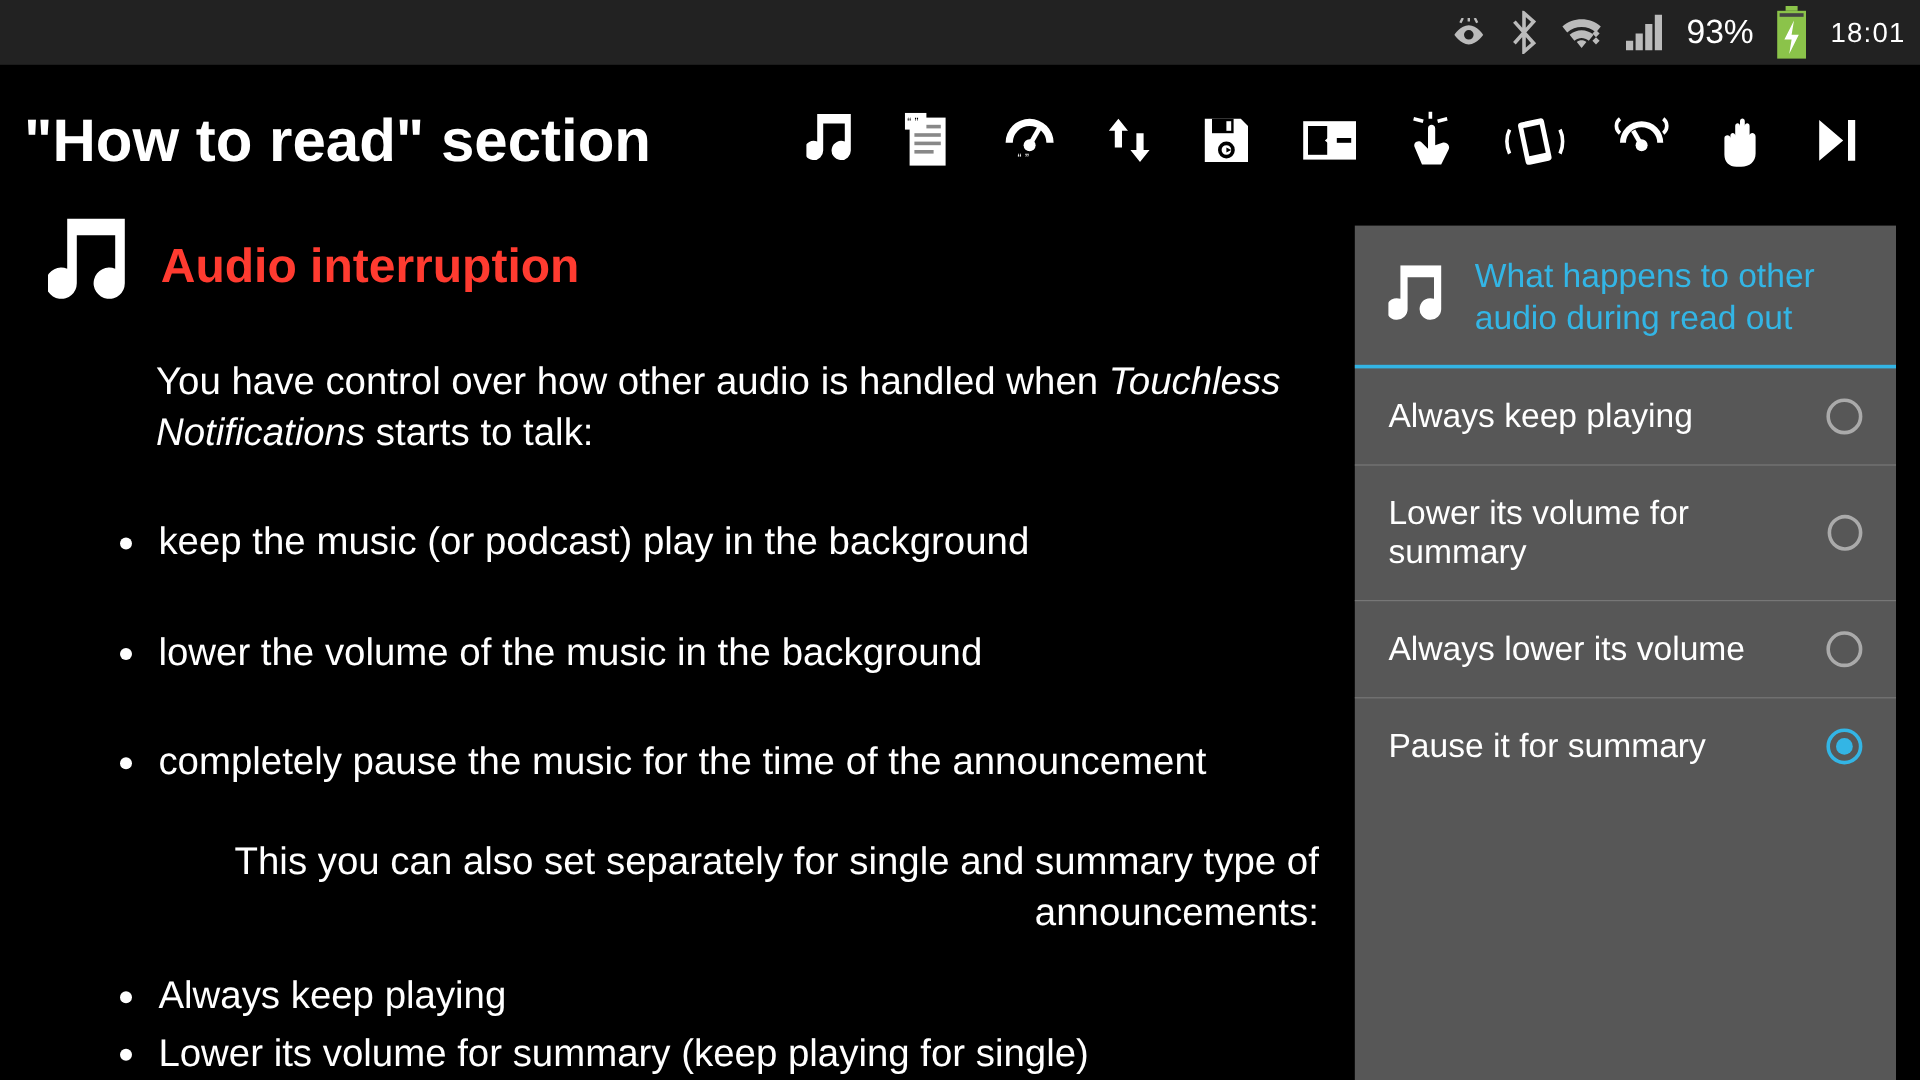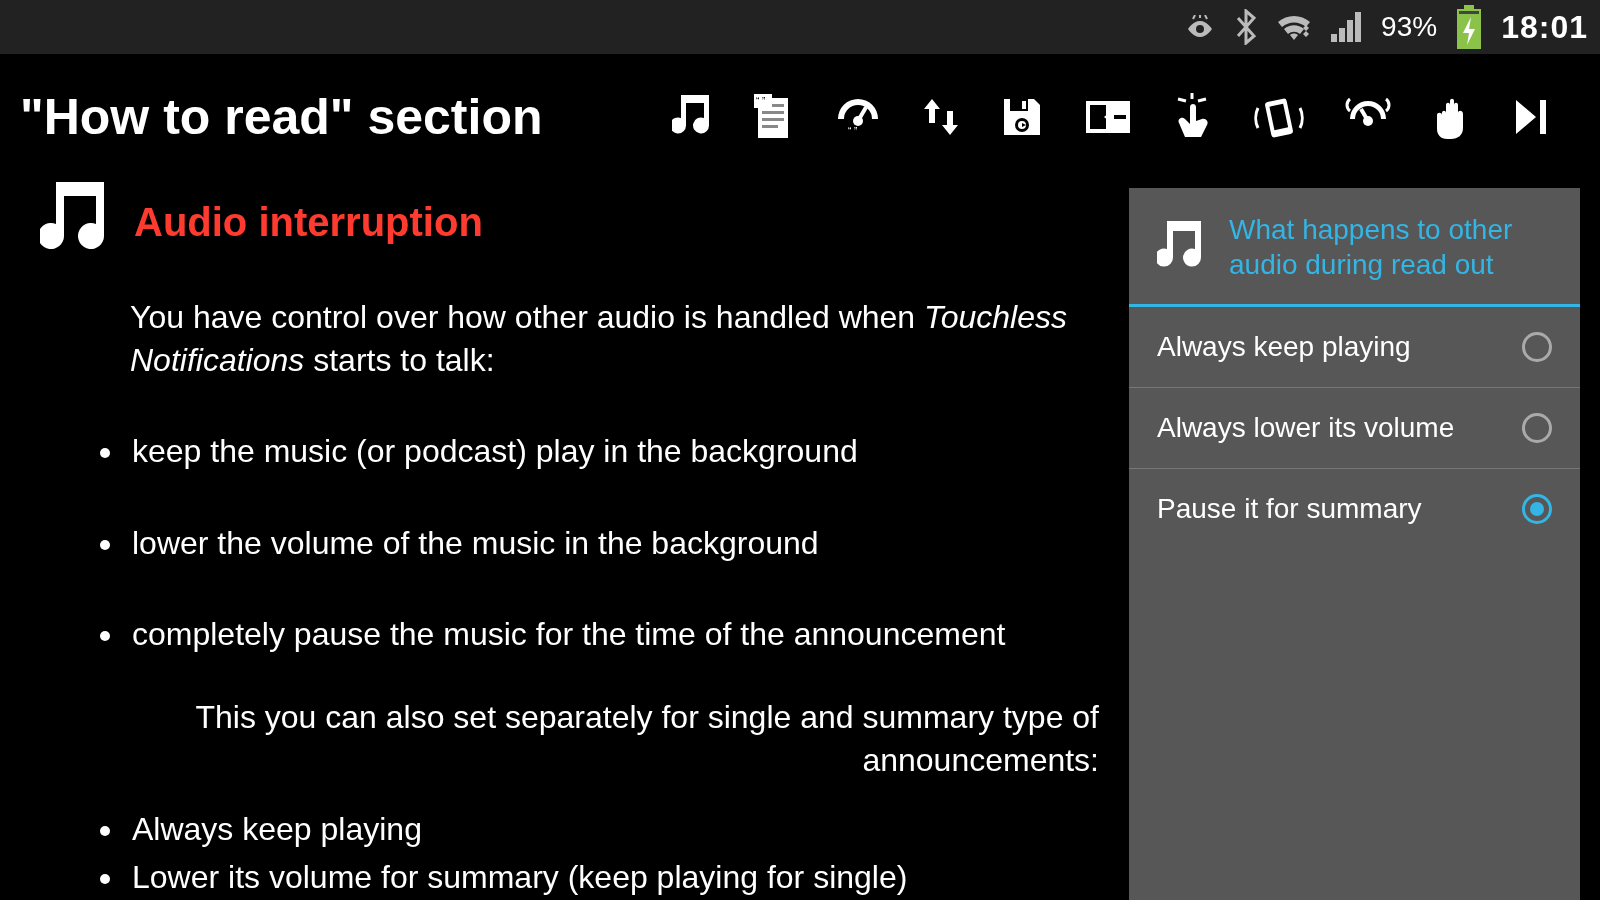"18:01" .status-right .clock { font-size: 32px -> 23px; font-weight: 700 -> 400 }
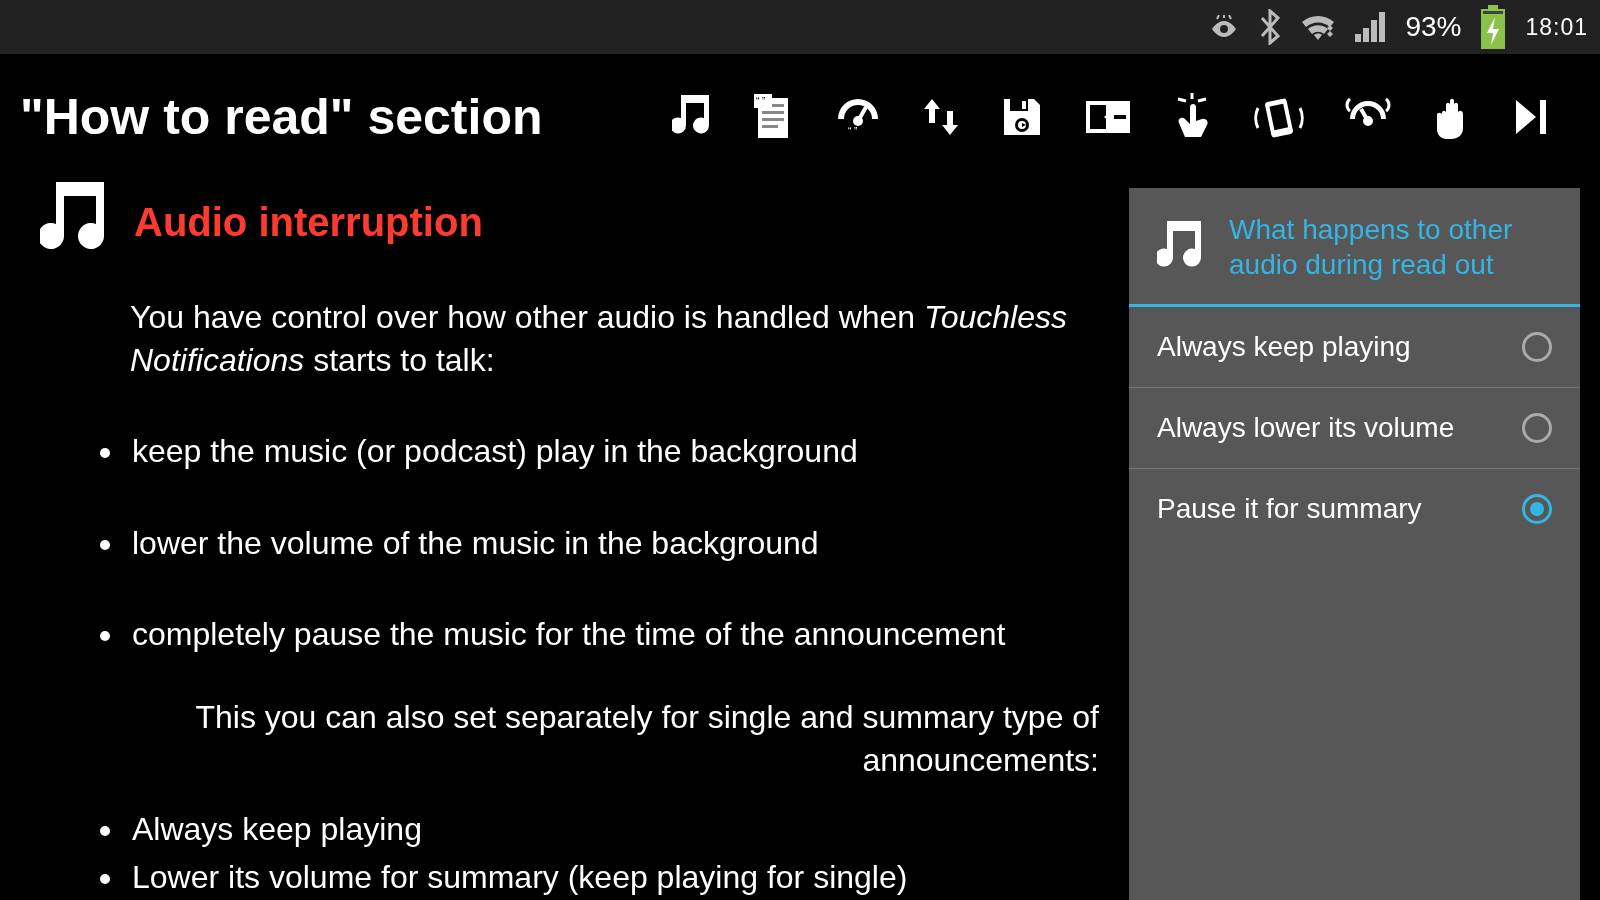"Lower its volume for summary" div.opt { html: none -> <div> <span>Lower its volume for summary</span> <span></span> </div> }
